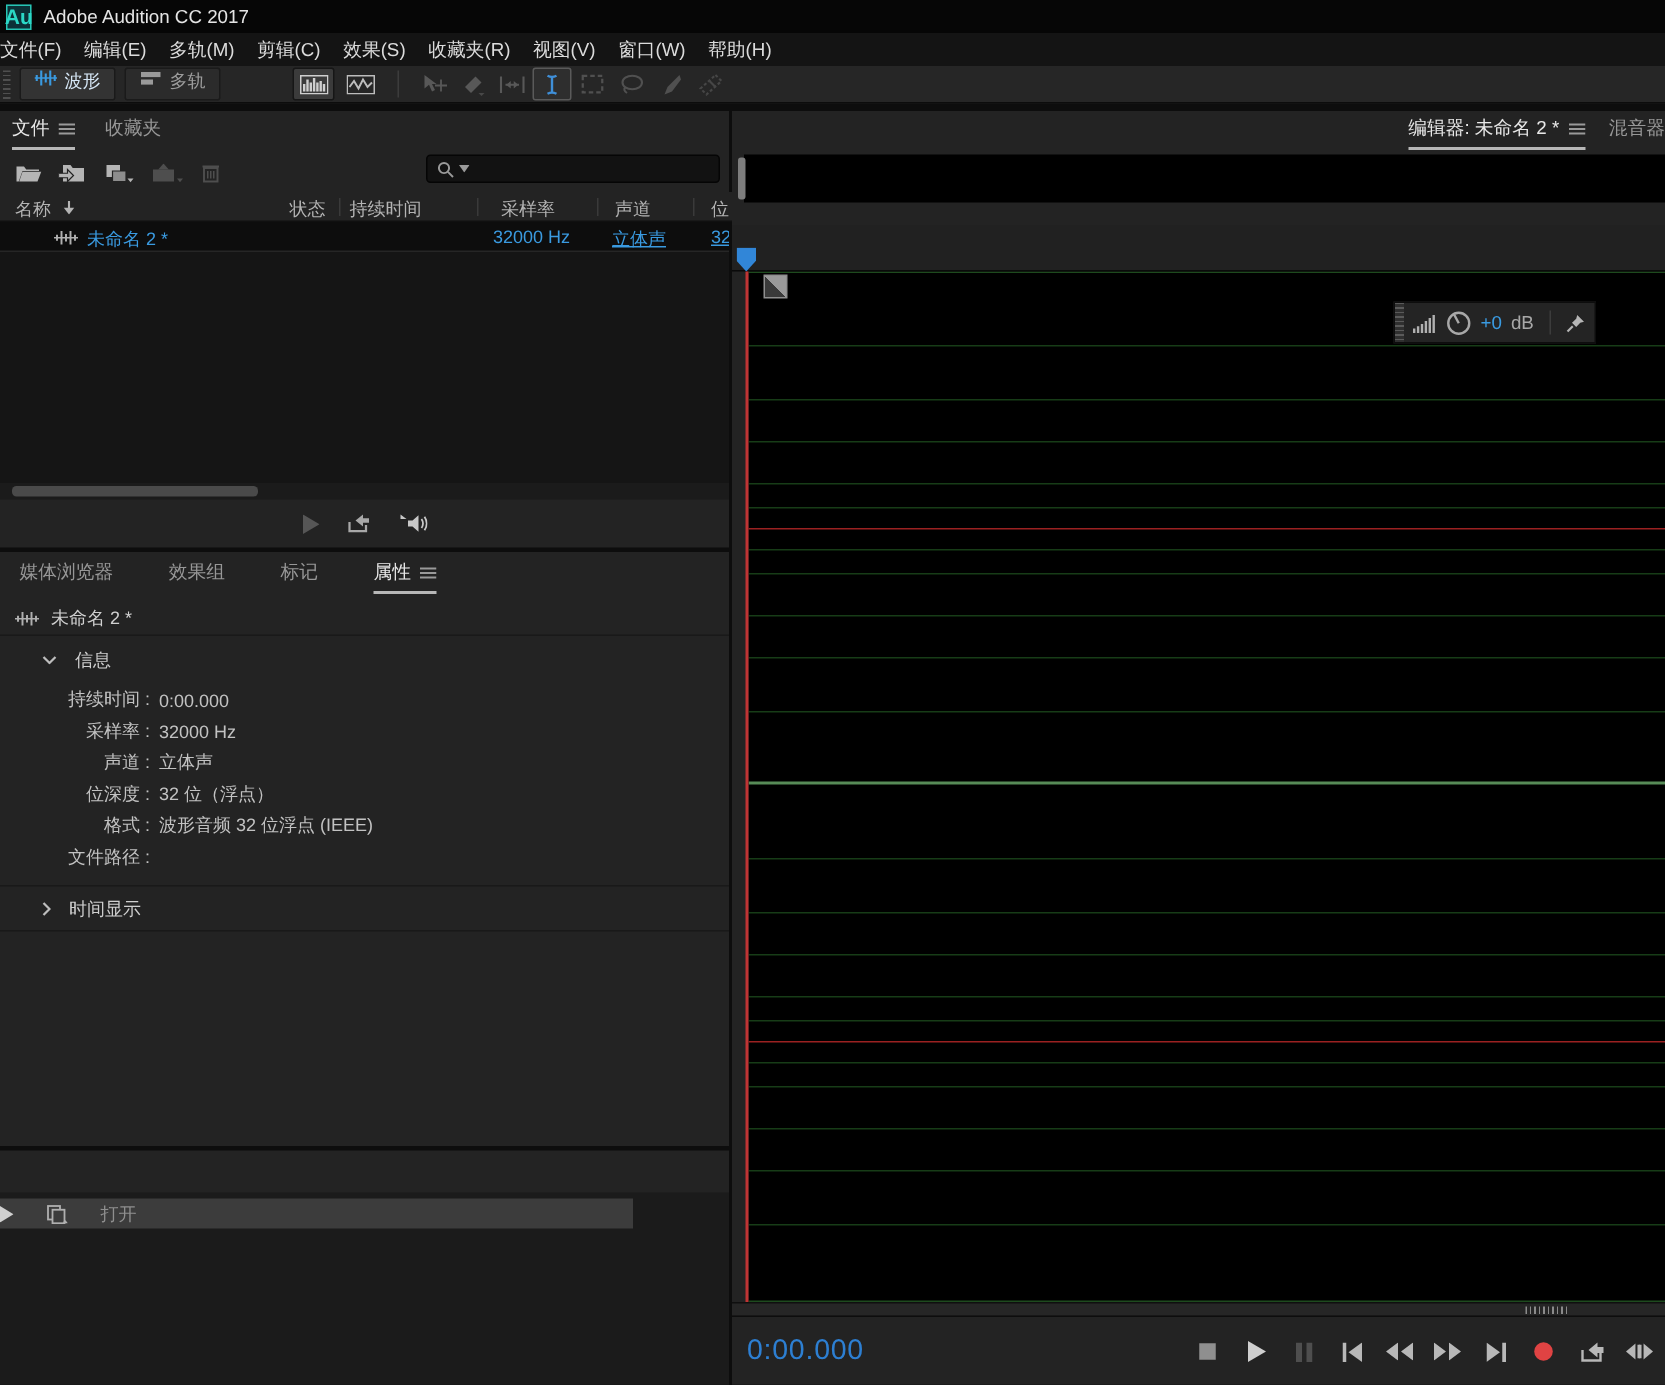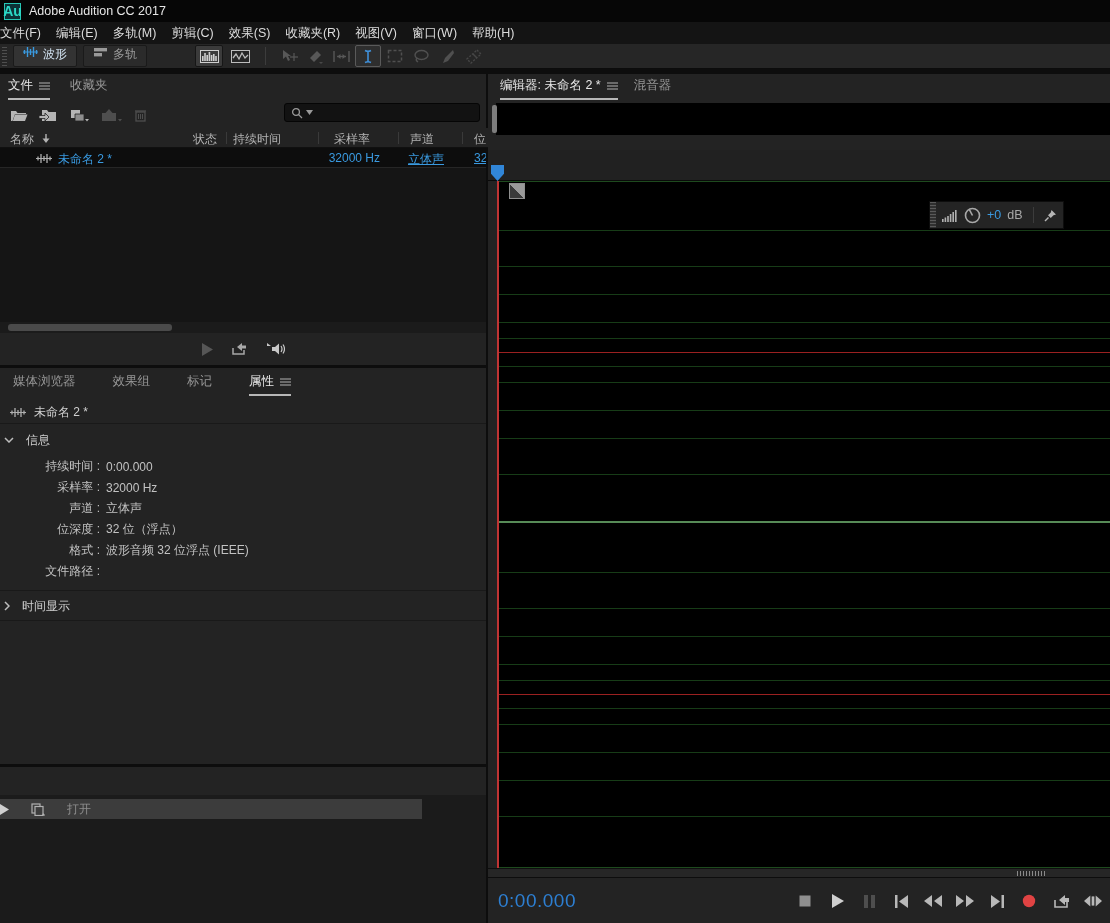"编辑器: 未命名 2 *" #editor-tabs { justify-content: none -> flex-end }
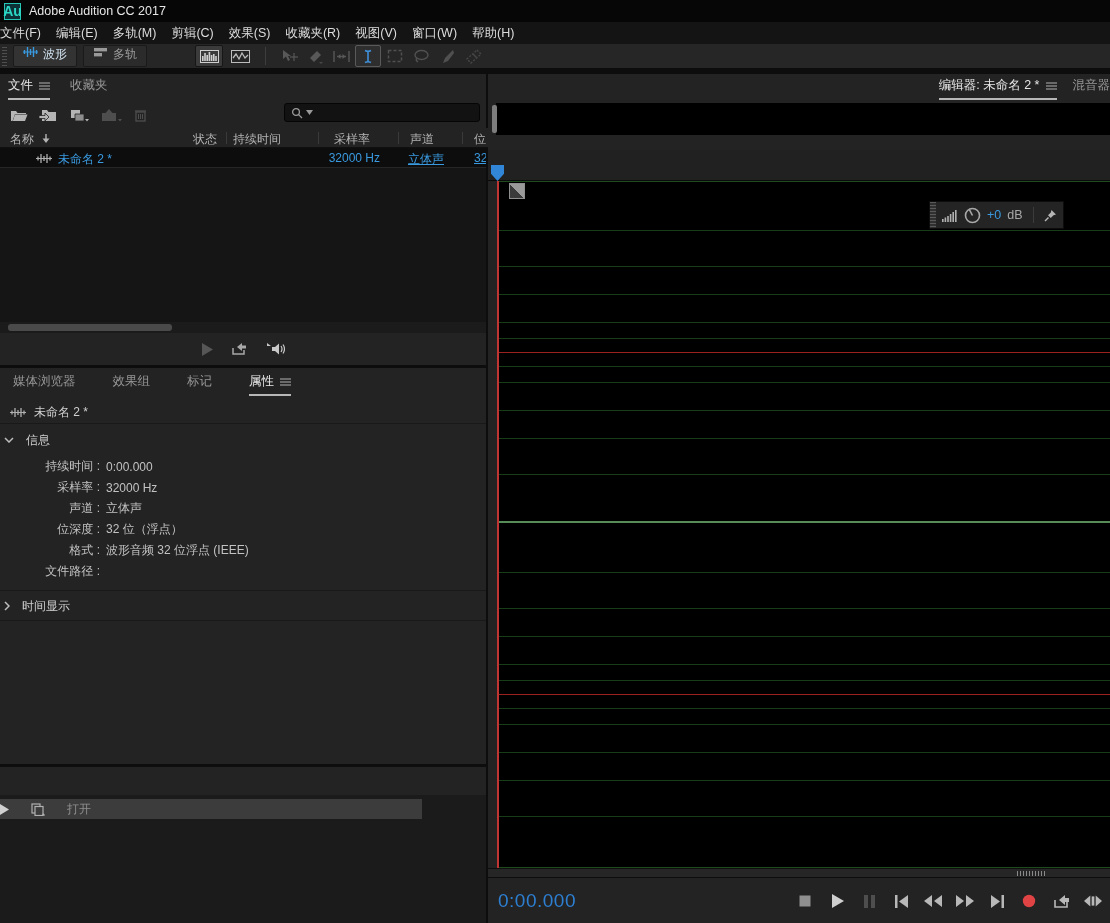"信息" .sechead { padding-left: 4px -> 28px }
